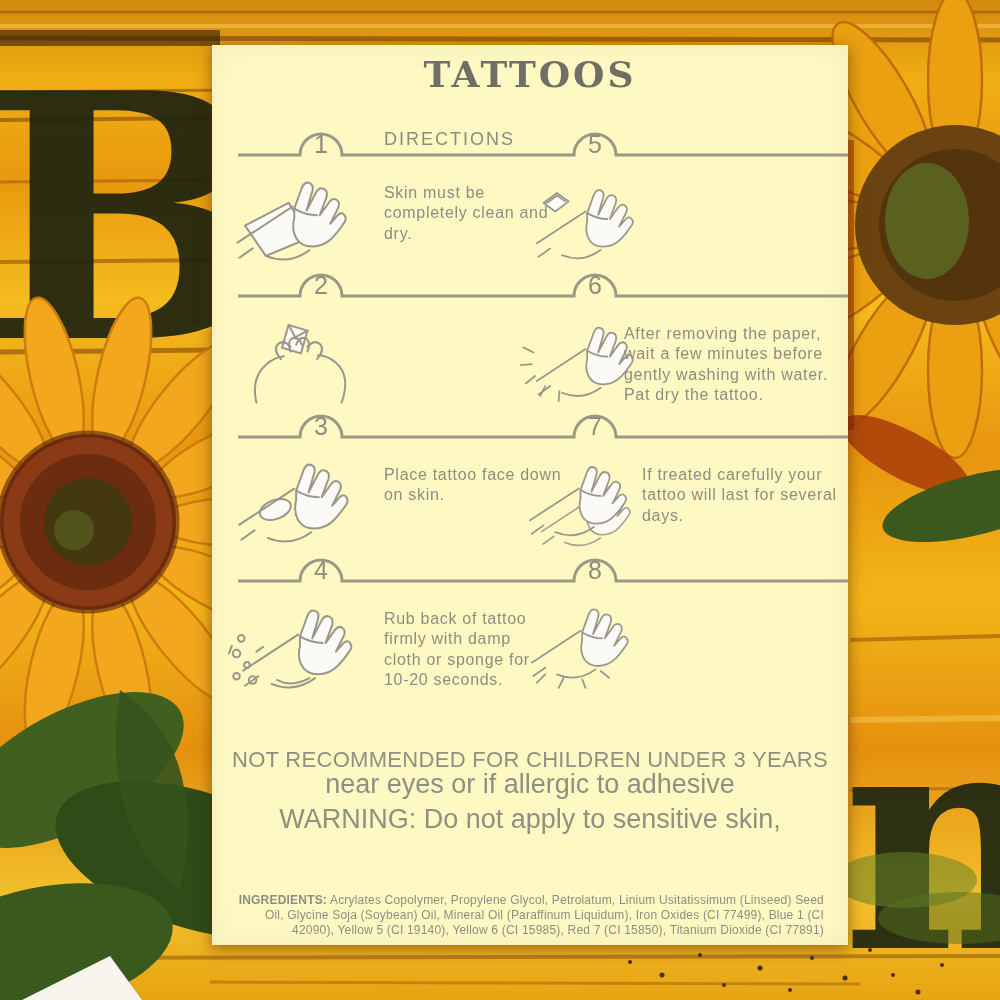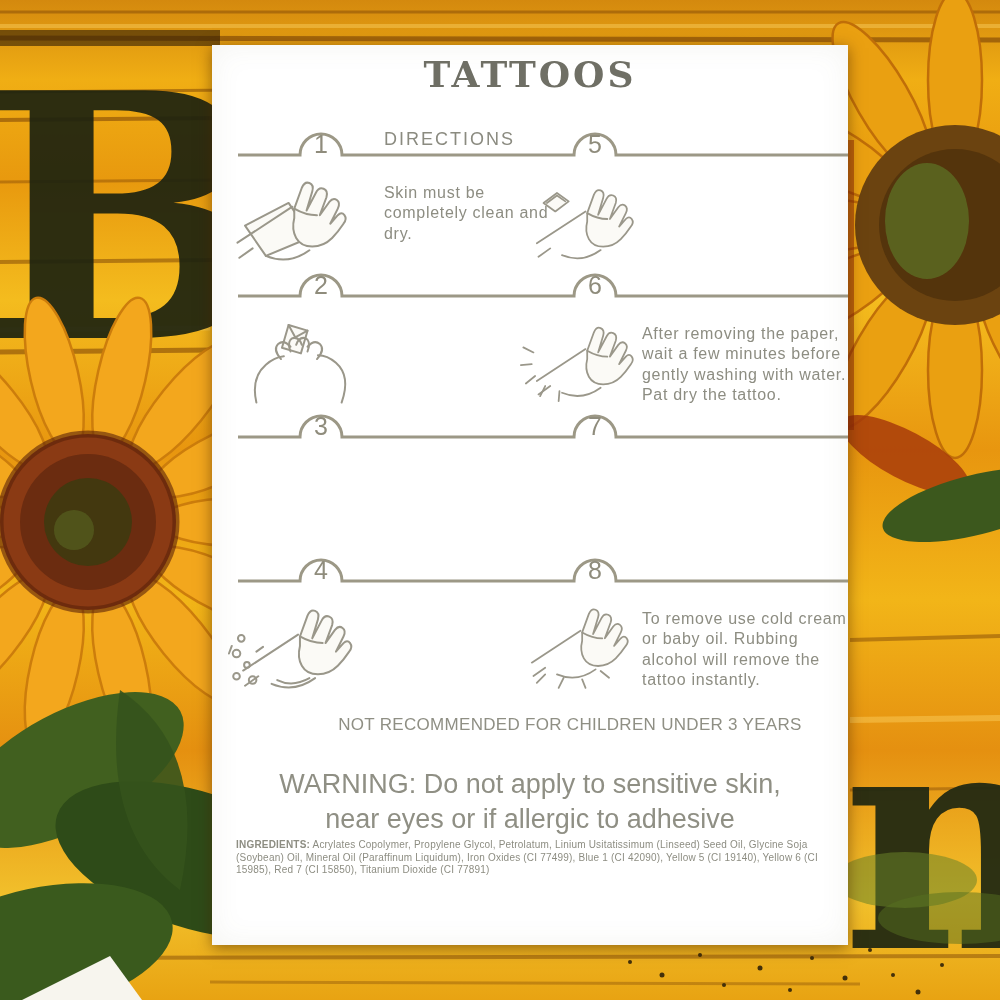"TATTOOS" .card { background: #ffffff -> #fef9c3 }
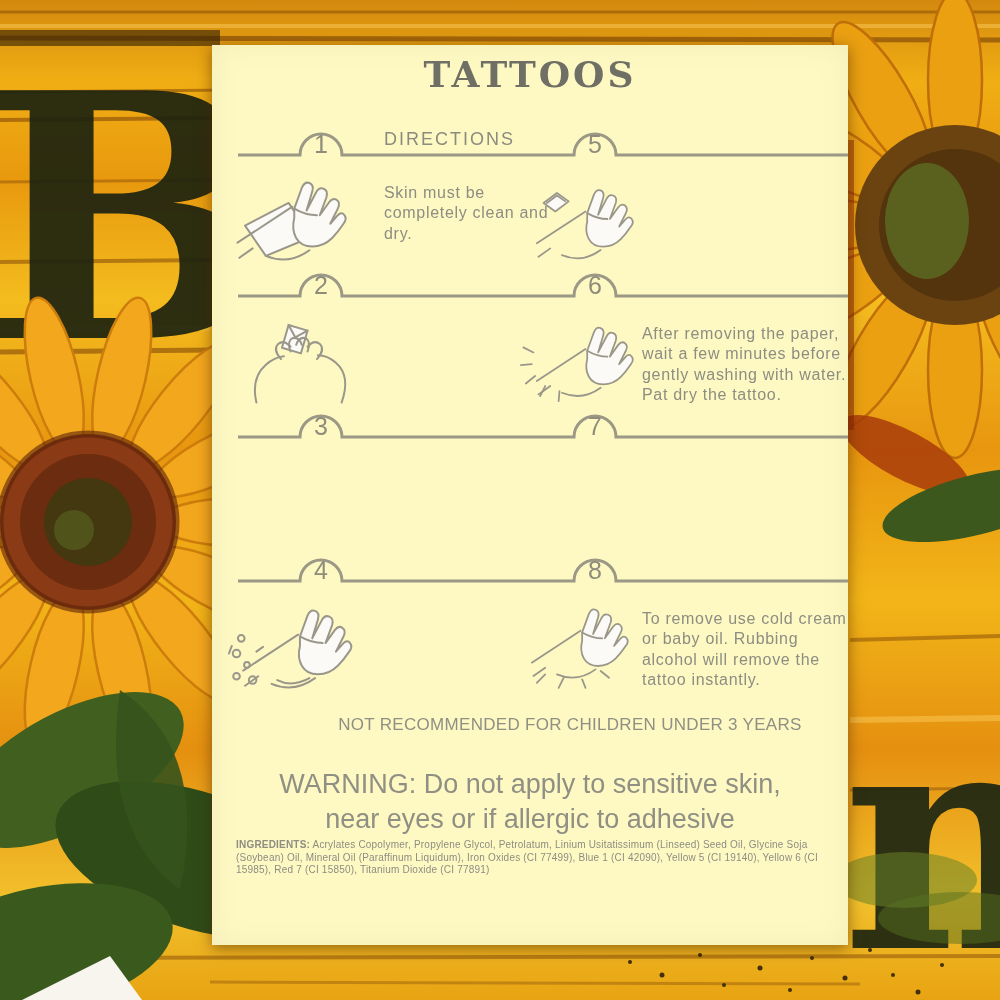"After removing the paper, wait" p.steptext { left: 430px -> 412px }
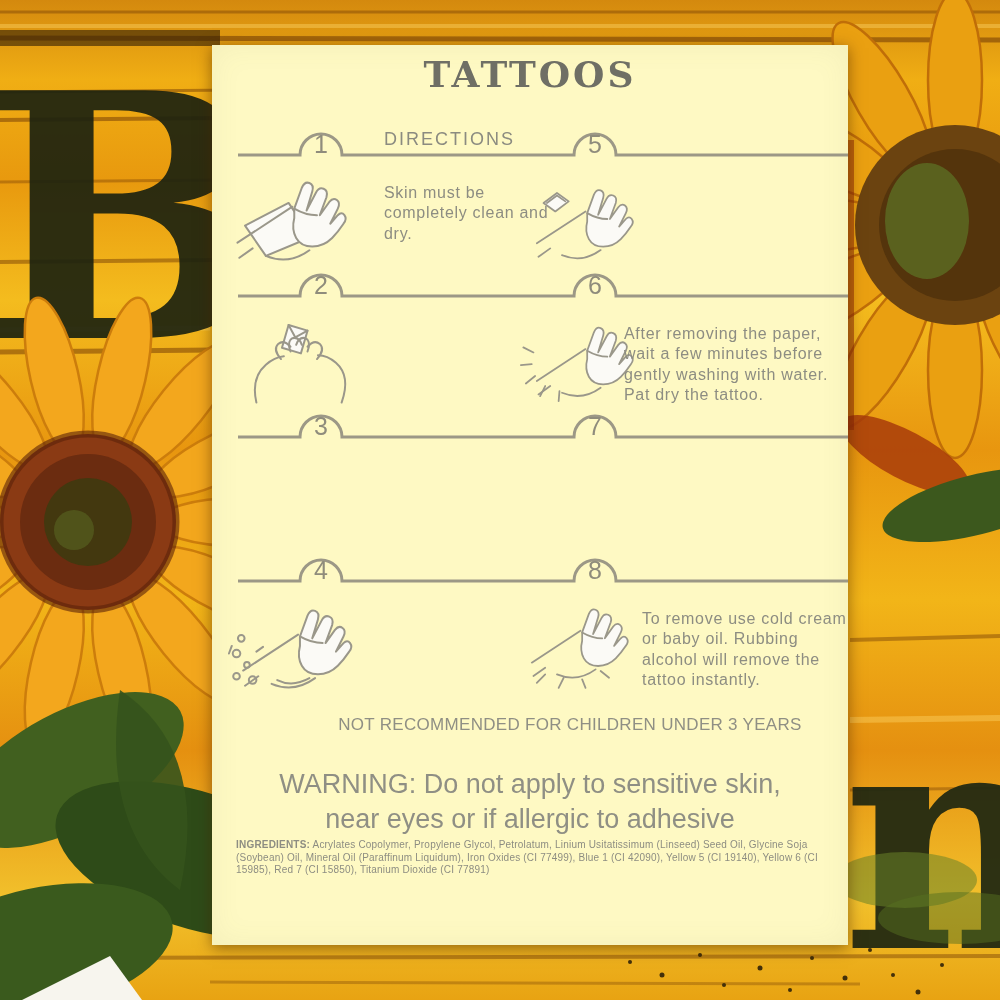"Place tattoo face down on" div.row { html: none -> <div> <svg> <ellipse></ellipse> <use></use> </svg> <p>Place tattoo face down on skin.</p> <svg> <use></use> <use></use> </svg> <p>If treated carefully your tattoo will last for several days.</p> </div> }
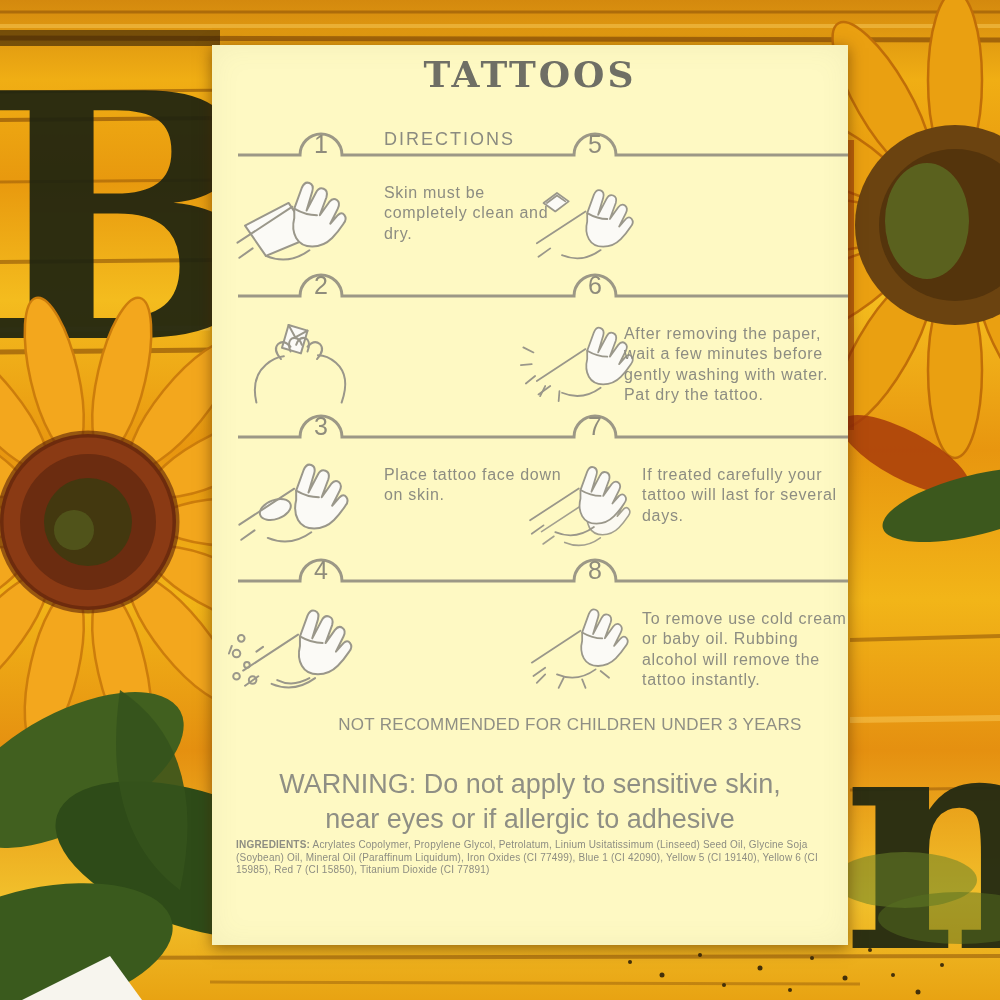"Rub back of tattoo firmly" p.steptext { html: none -> <p>Rub back of tattoo firmly with damp cloth or sponge for 10-20 seconds.</p> }
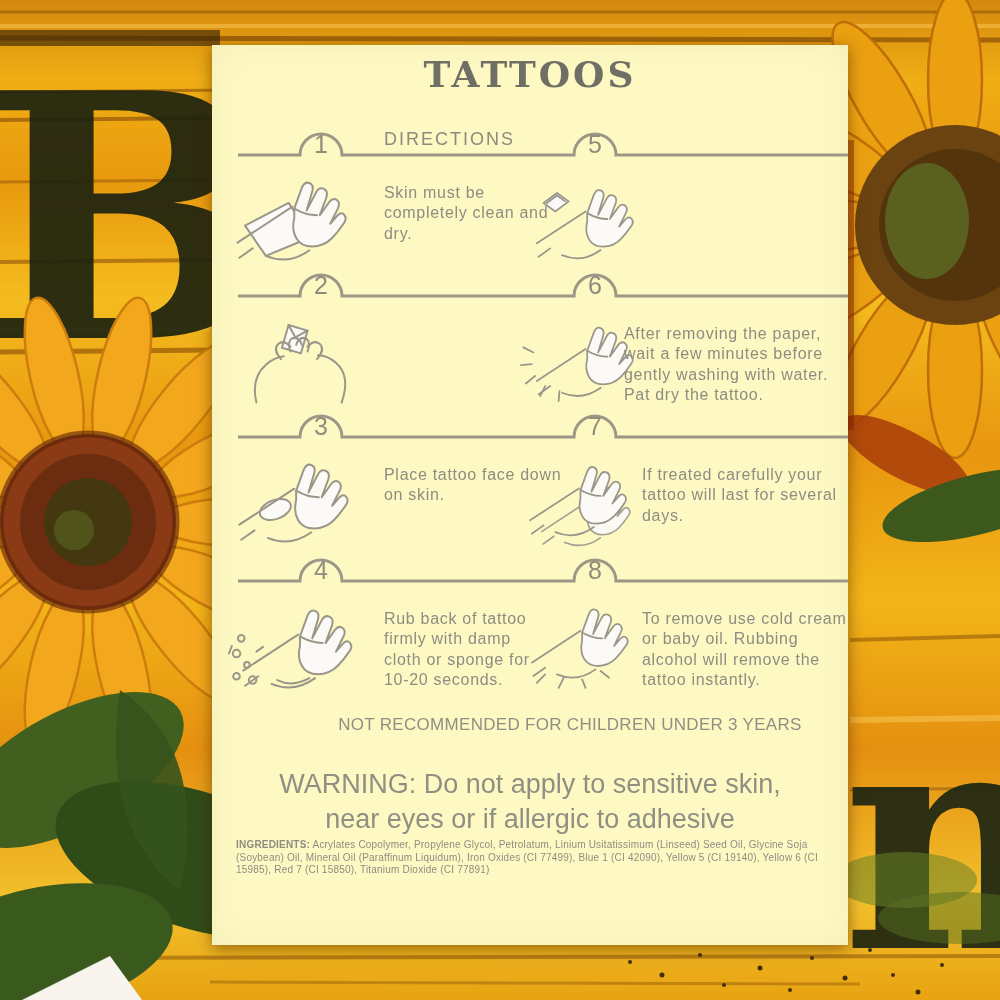"To remove use cold cream" p.steptext { html: <p>To remove use cold cream or baby oil. Rubbing alcohol will remove the tattoo instantly.</p> -> none }
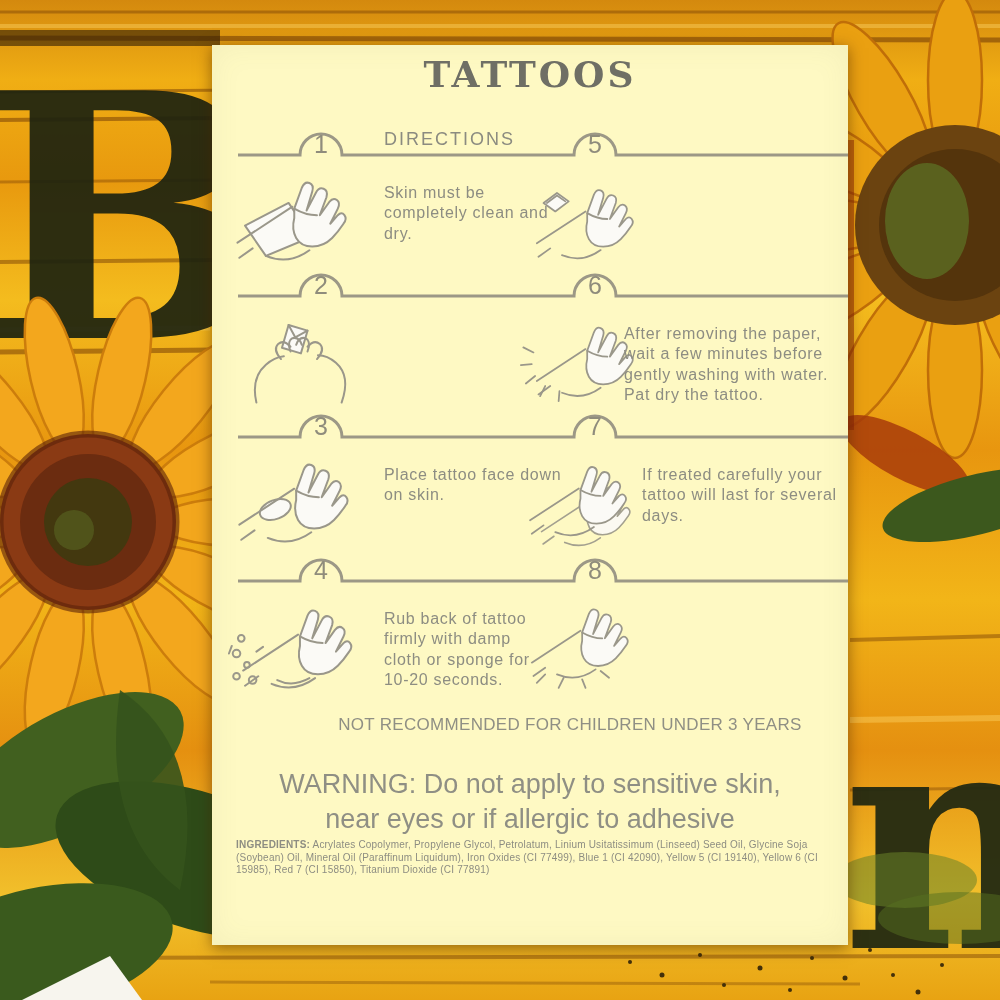"NOT RECOMMENDED FOR CHILDREN UNDER" .n-children { font-size: 17px -> 22px; padding-left: 40px -> none; top: 670px -> 702px }
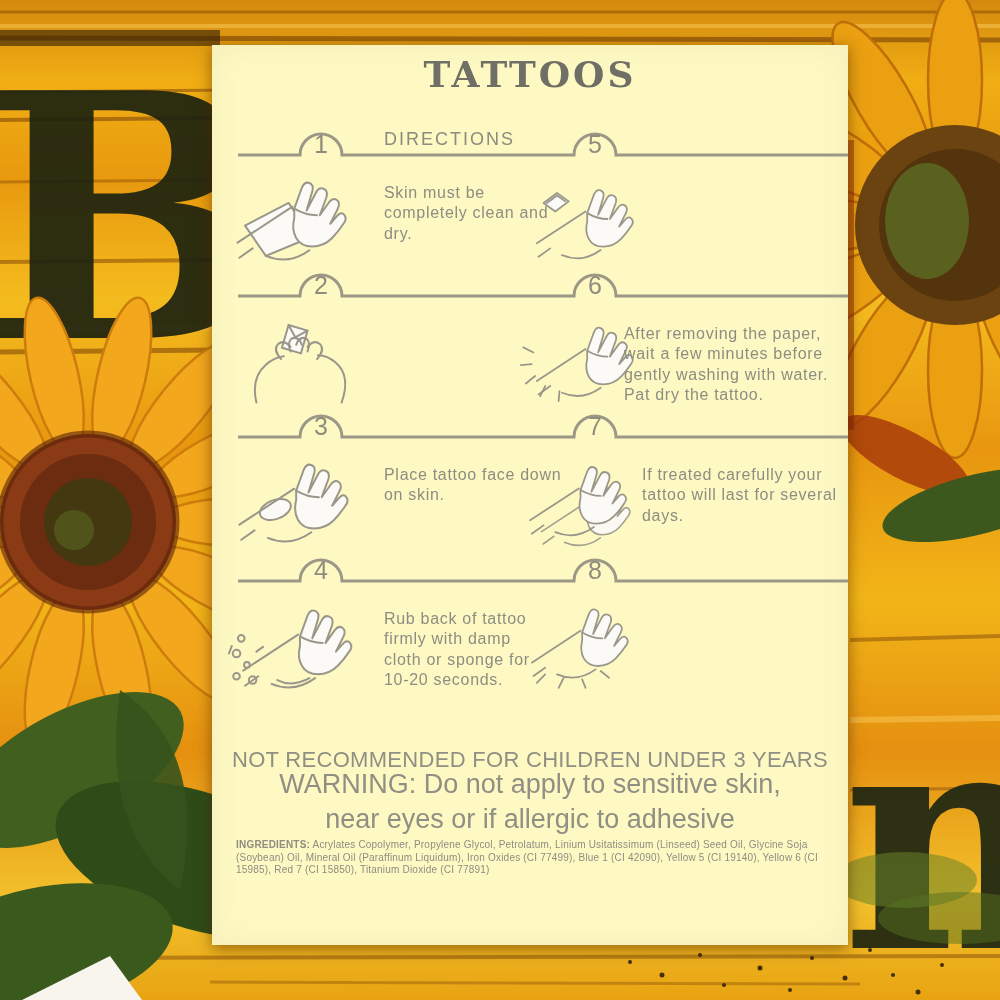"WARNING: Do not apply to" div { order: before "near eyes or if allergic" -> after "near eyes or if allergic" }
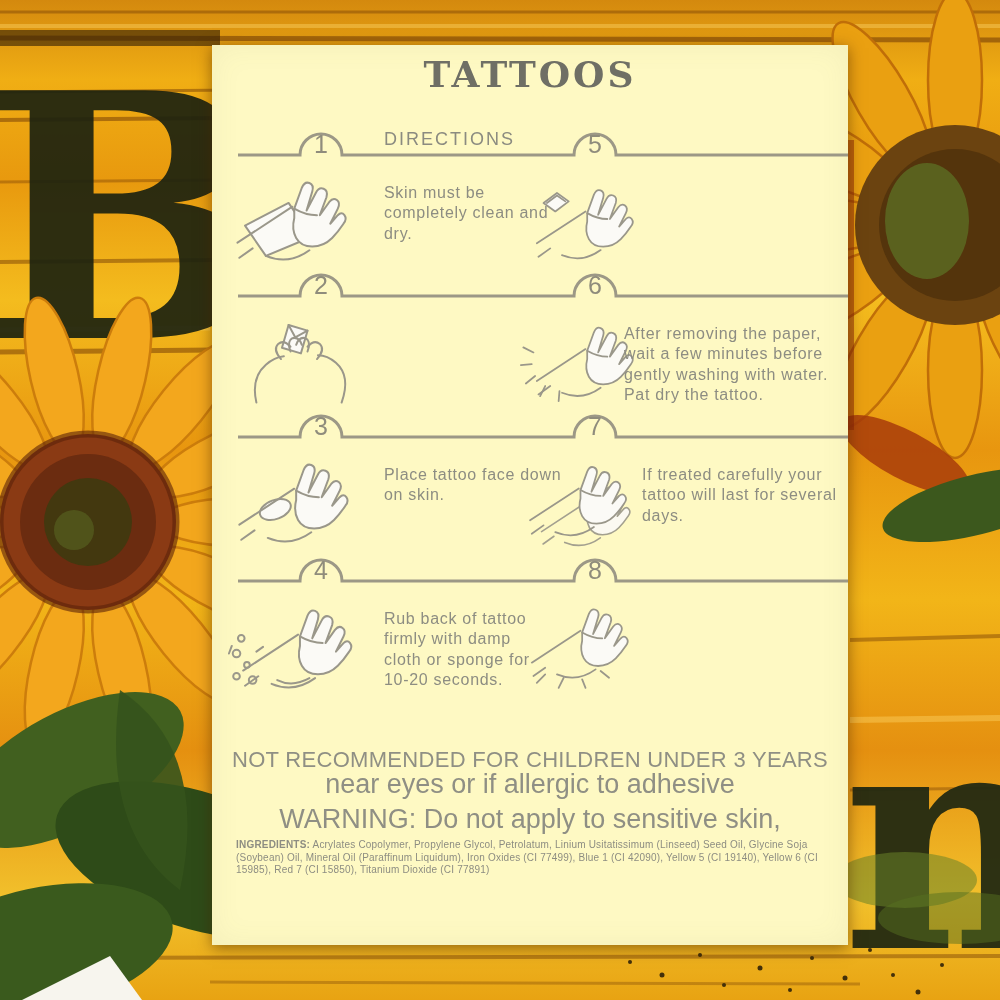"INGREDIENTS: Acrylates Copolymer," .ingredients { font-size: 10px -> 12px; text-align: left -> right; top: 784px -> 836px }
